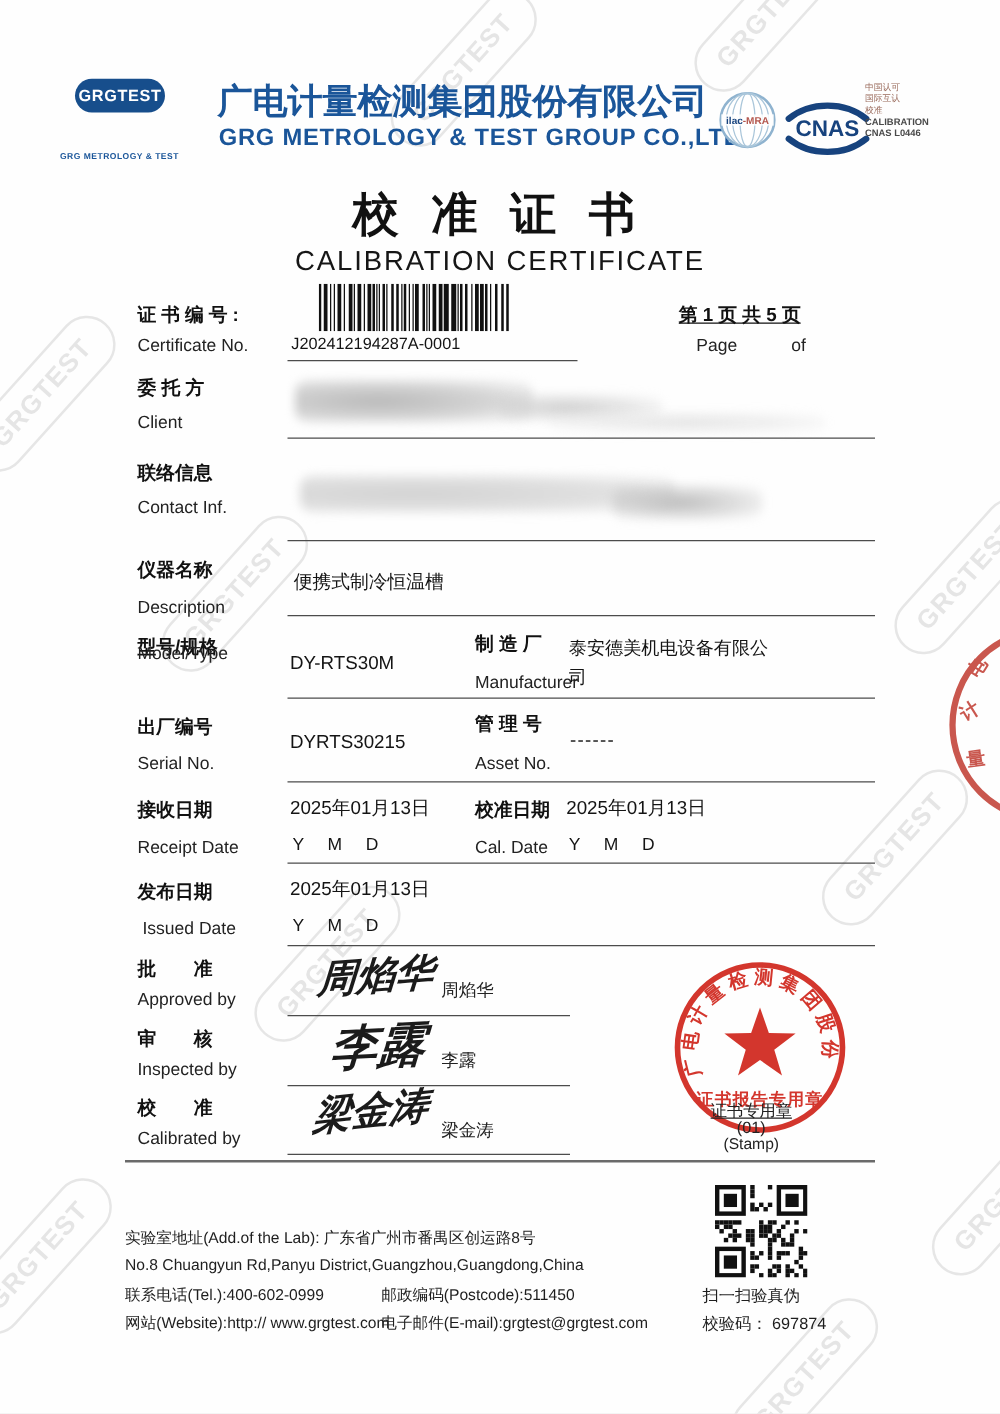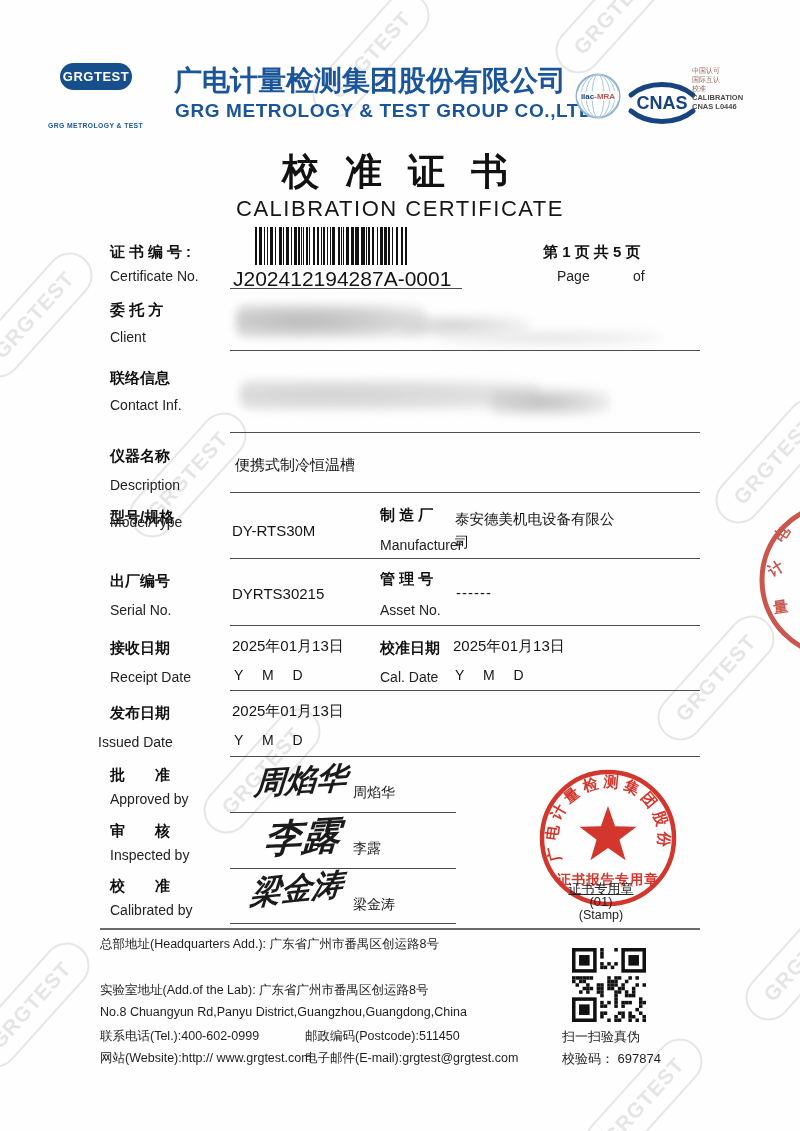"第 1 页 共 5" div.abs { text-decoration: none -> underline }
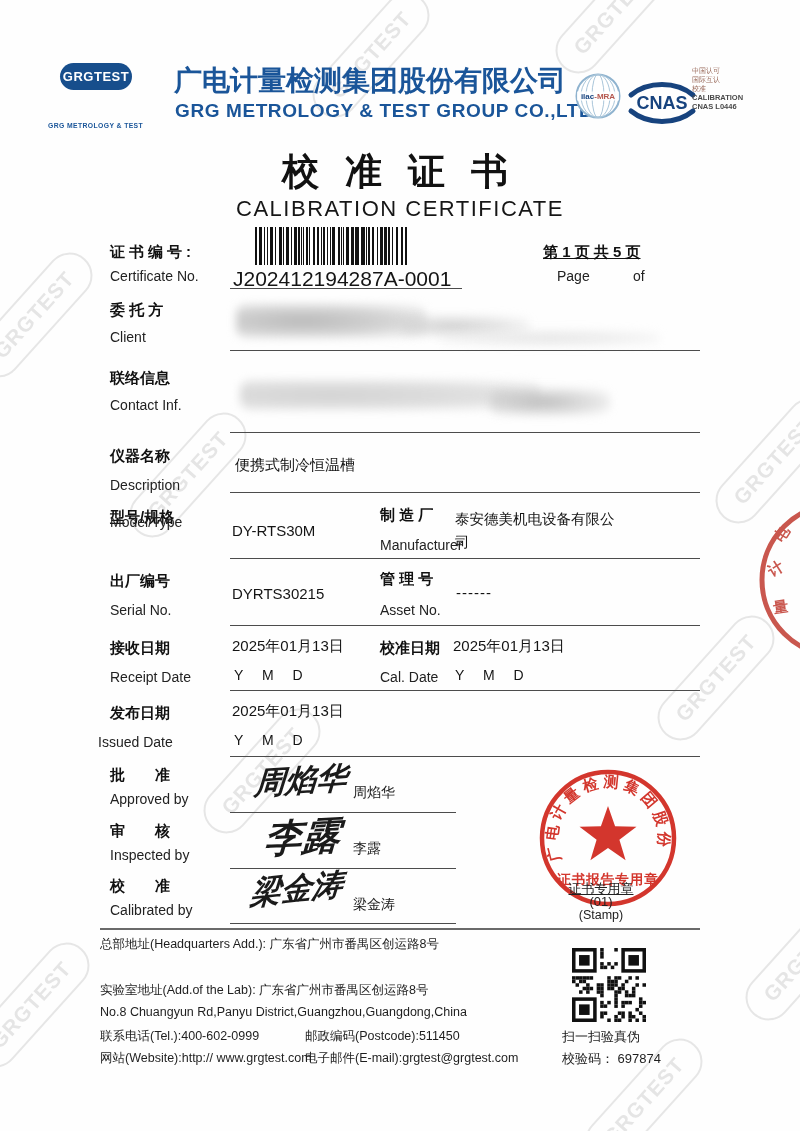"J202412194287A-0001" div.abs { font-size: 21px -> 13px }
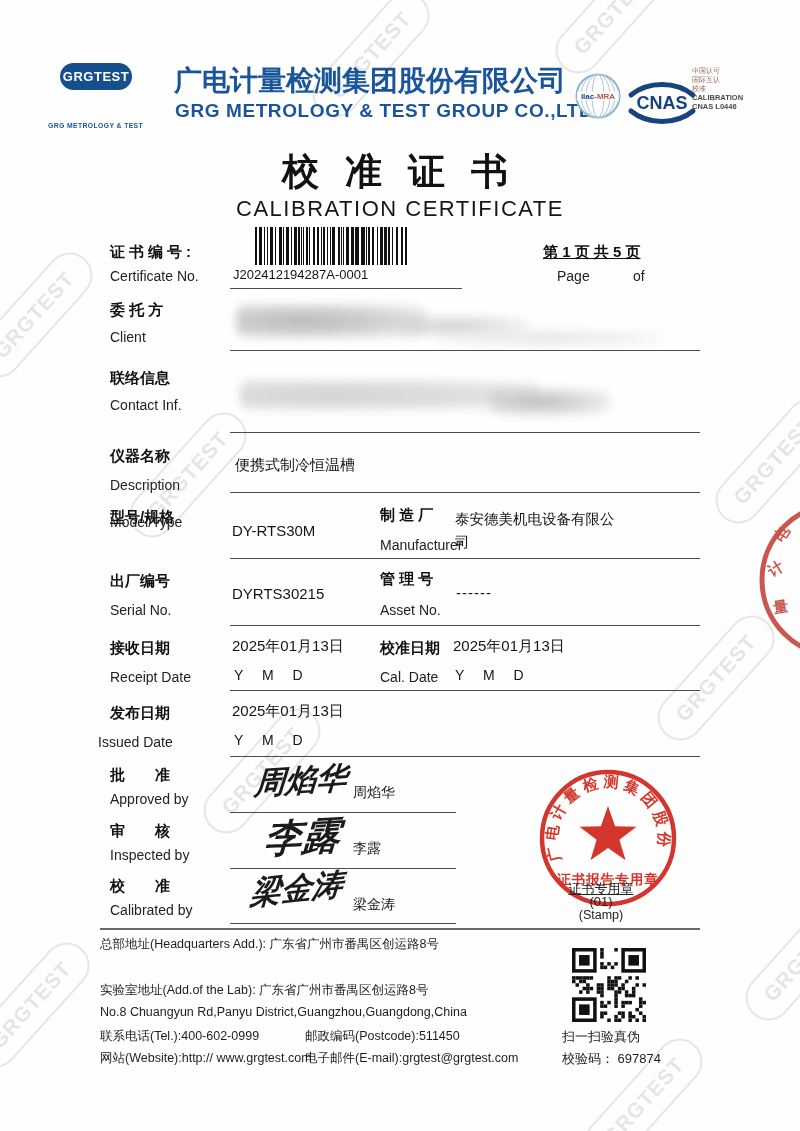"Issued Date" div.abs { left: 98px -> 114px }
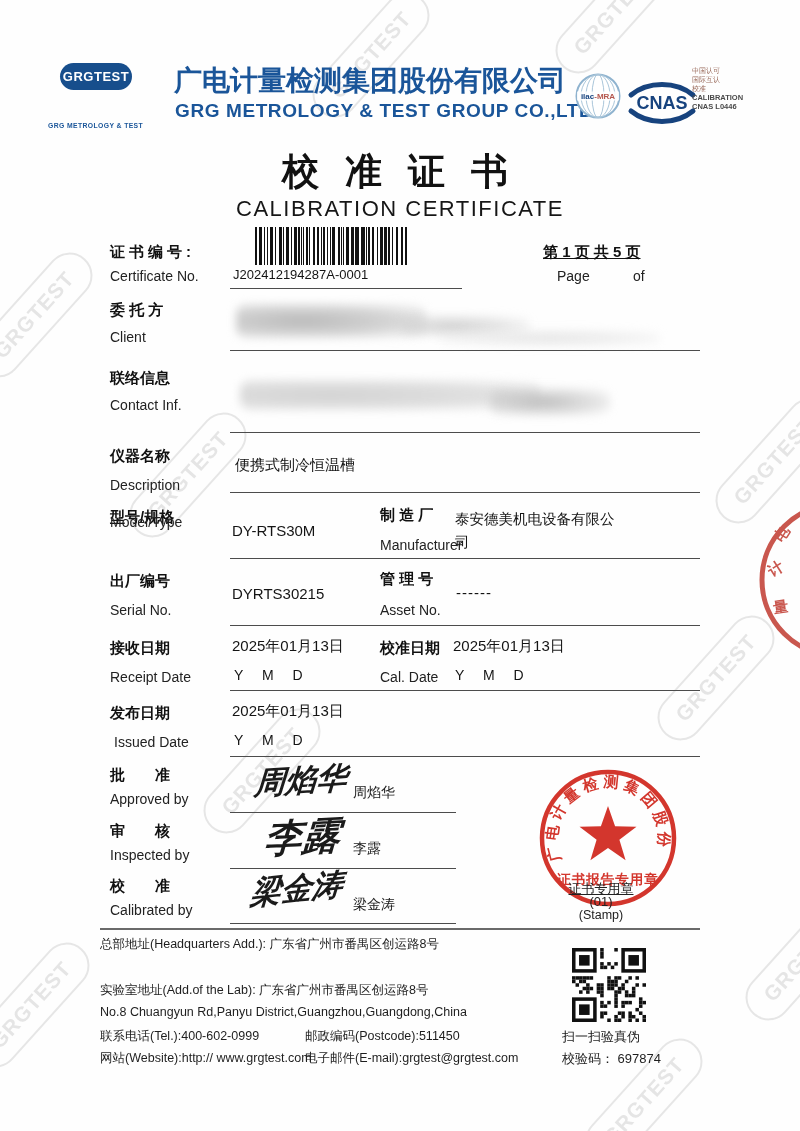"总部地址(Headquarters Add.): 广东省广州市番禺区创运路8号" div.abs { html: <div>总部地址(Headquarters Add.): 广东省广州市番禺区创运路8号</div> -> none }
